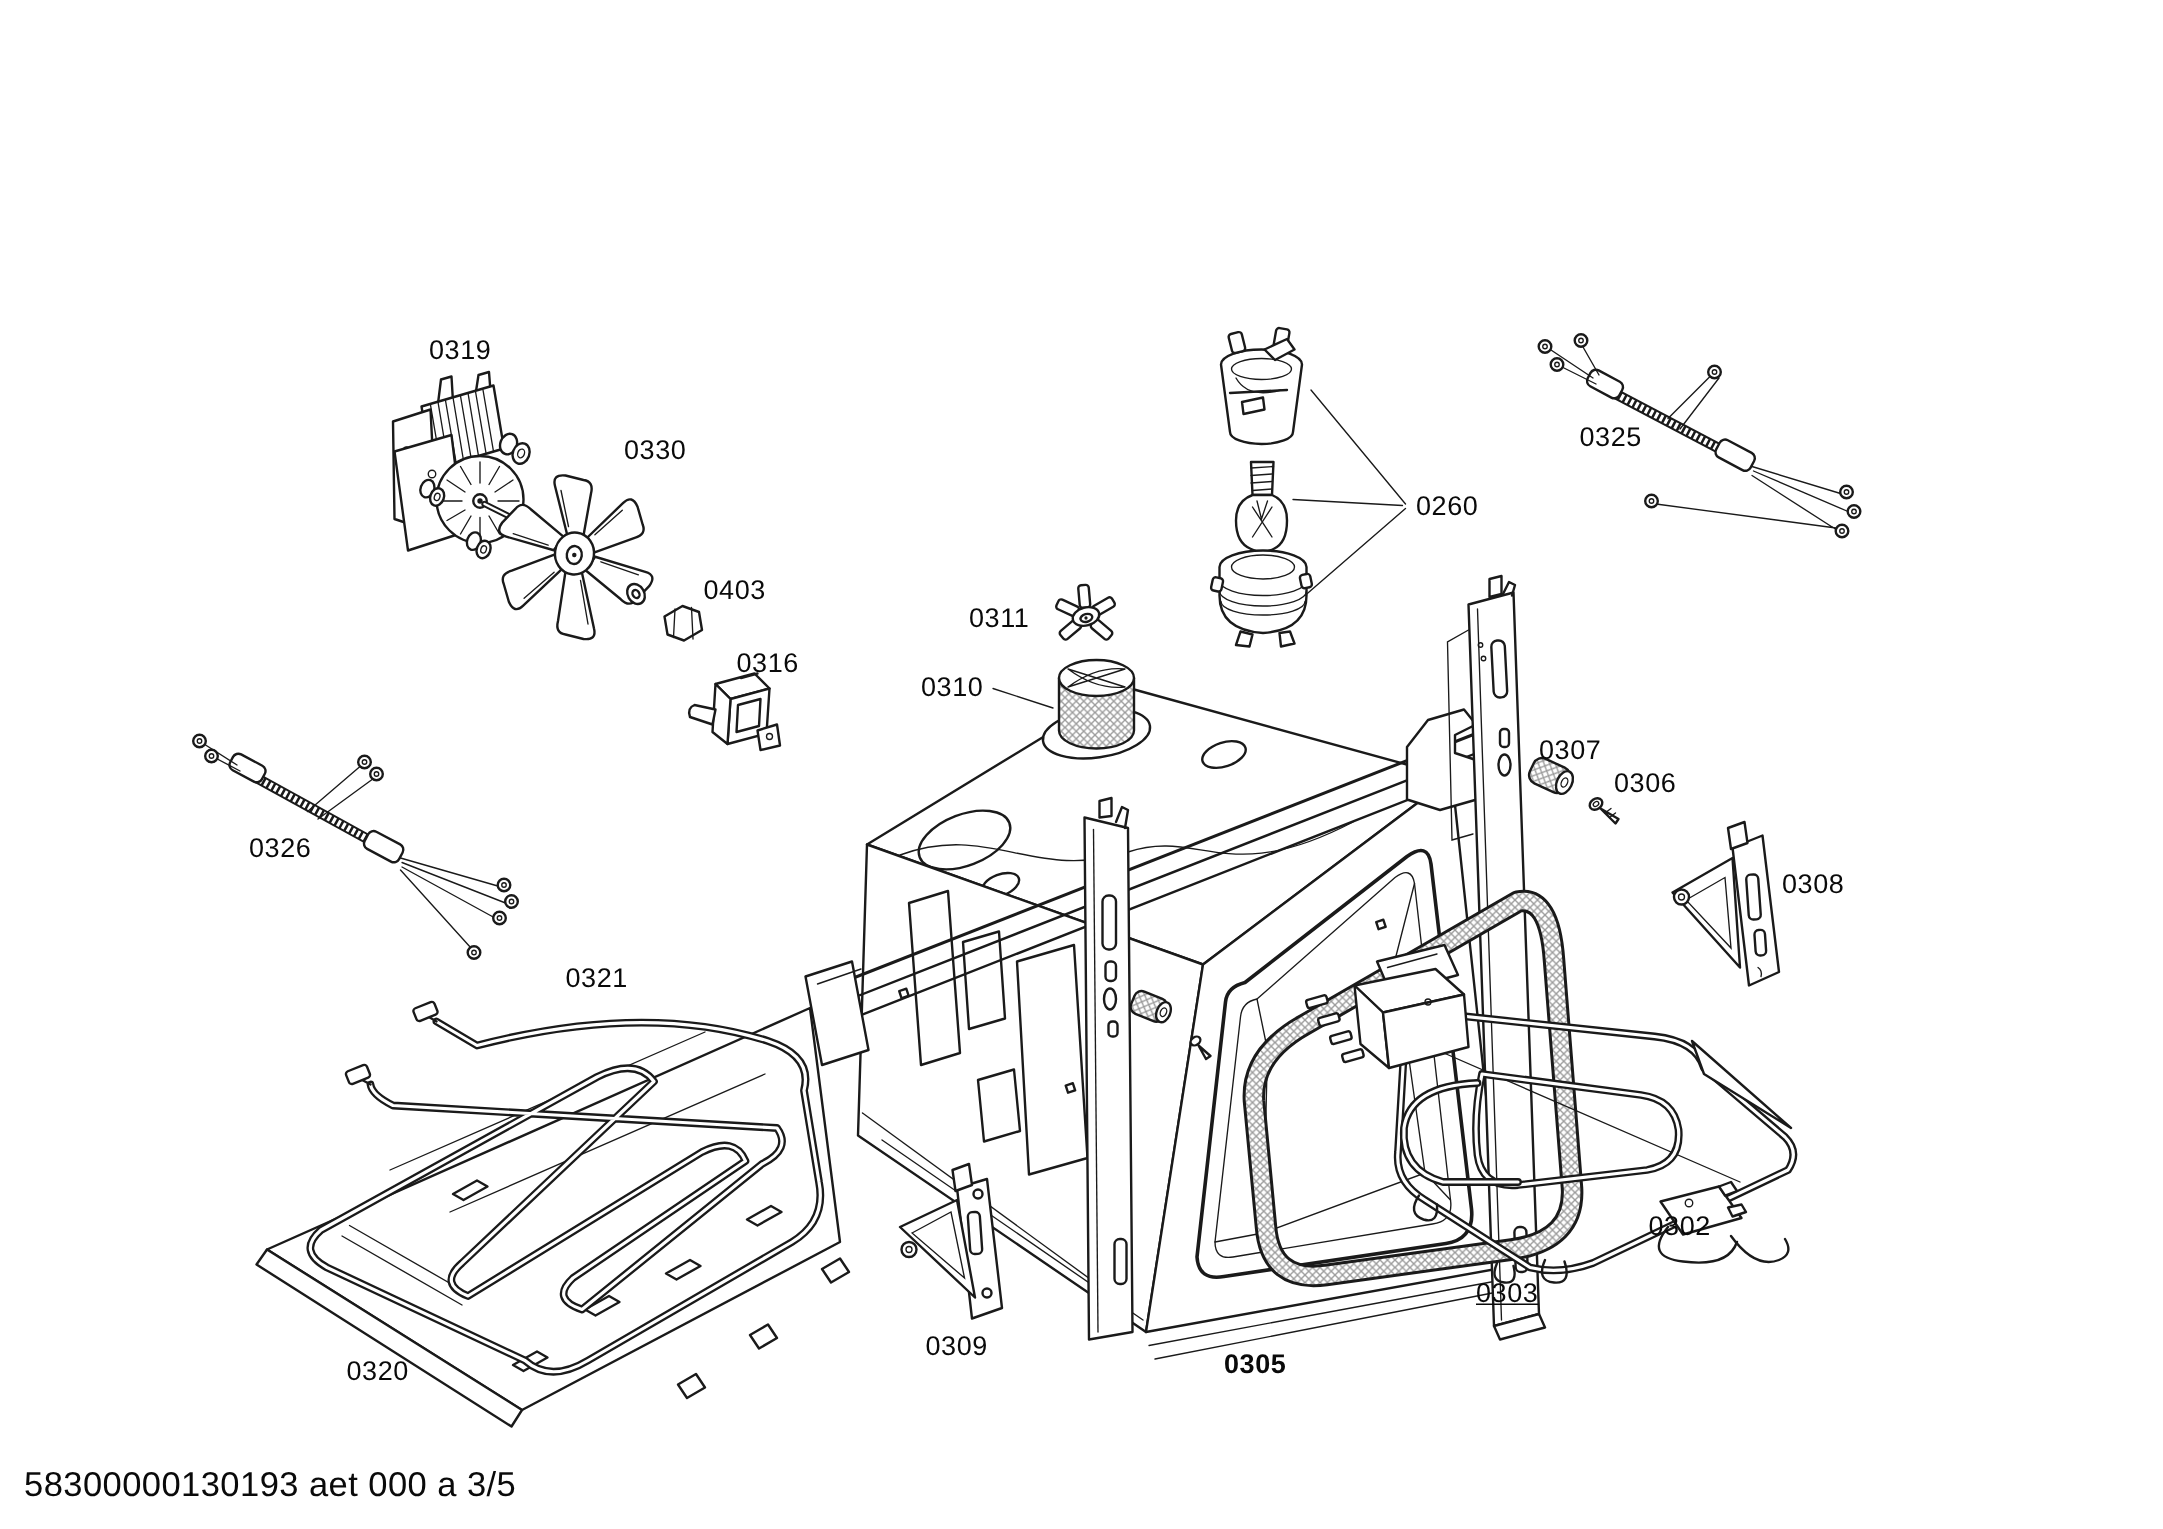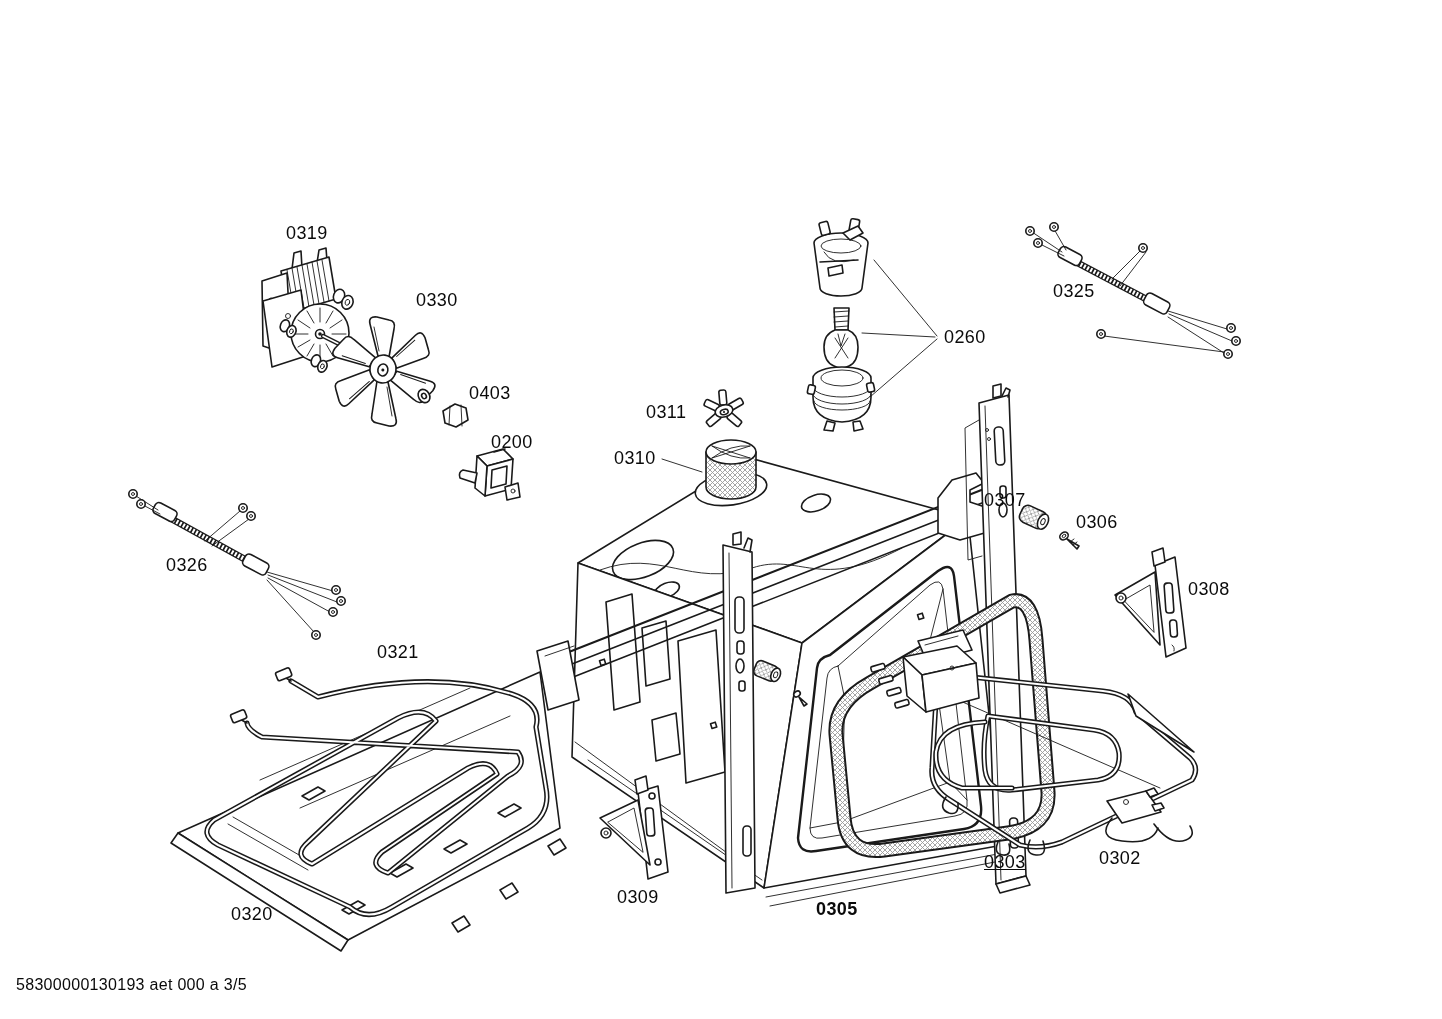"0200" div.part-label { text: 0200 -> 0316 }
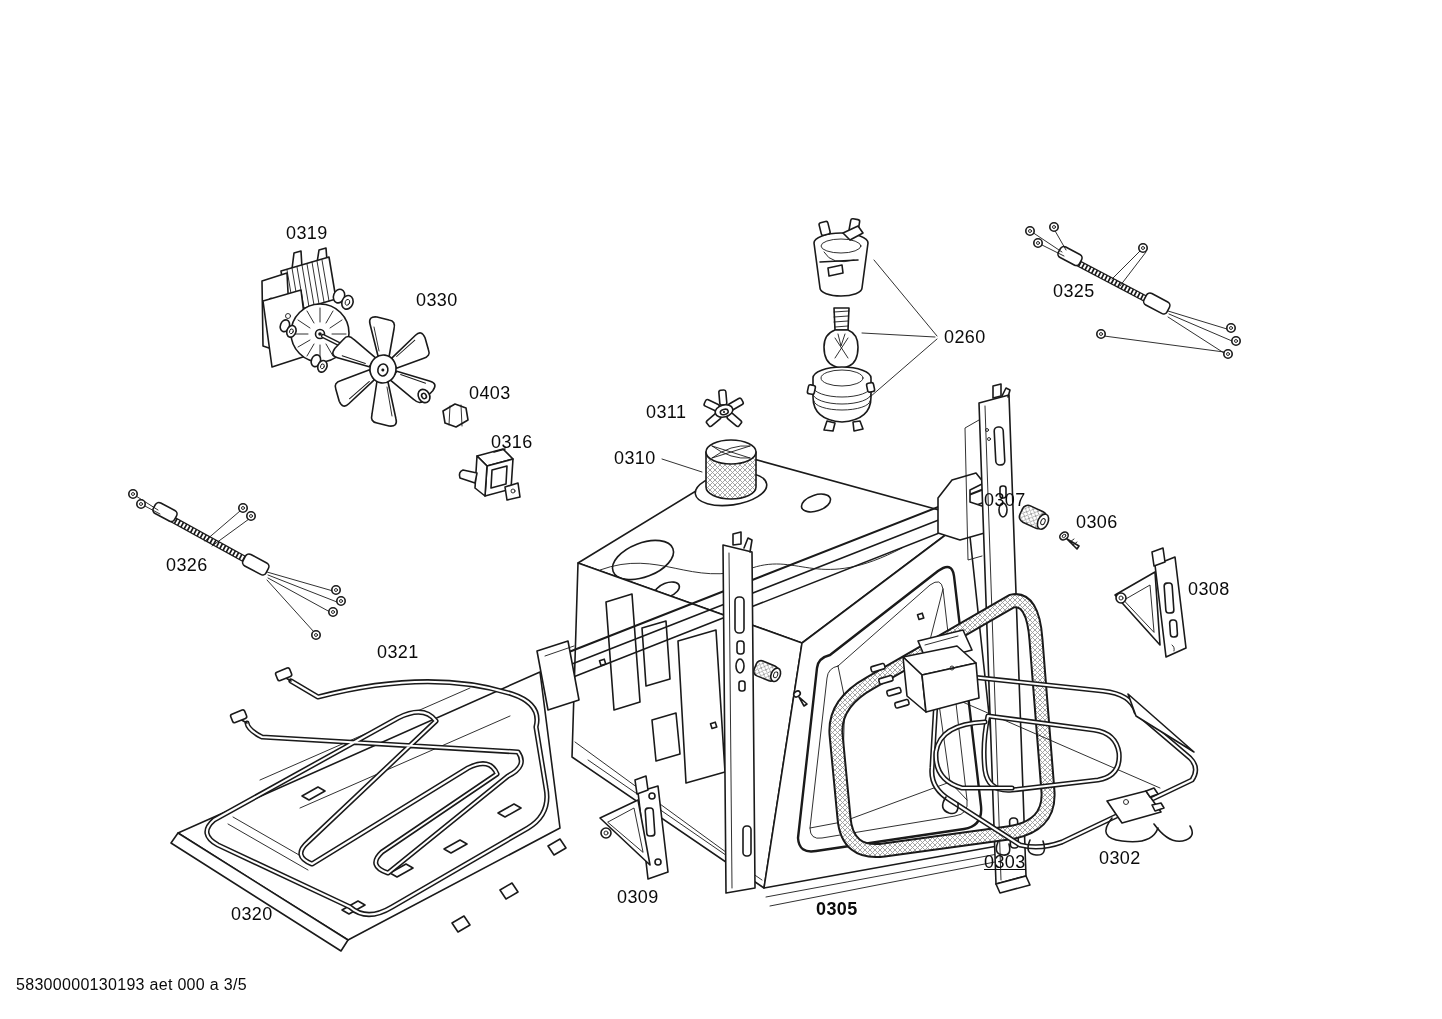"0307" div.part-label { left: 984px -> 1026px }
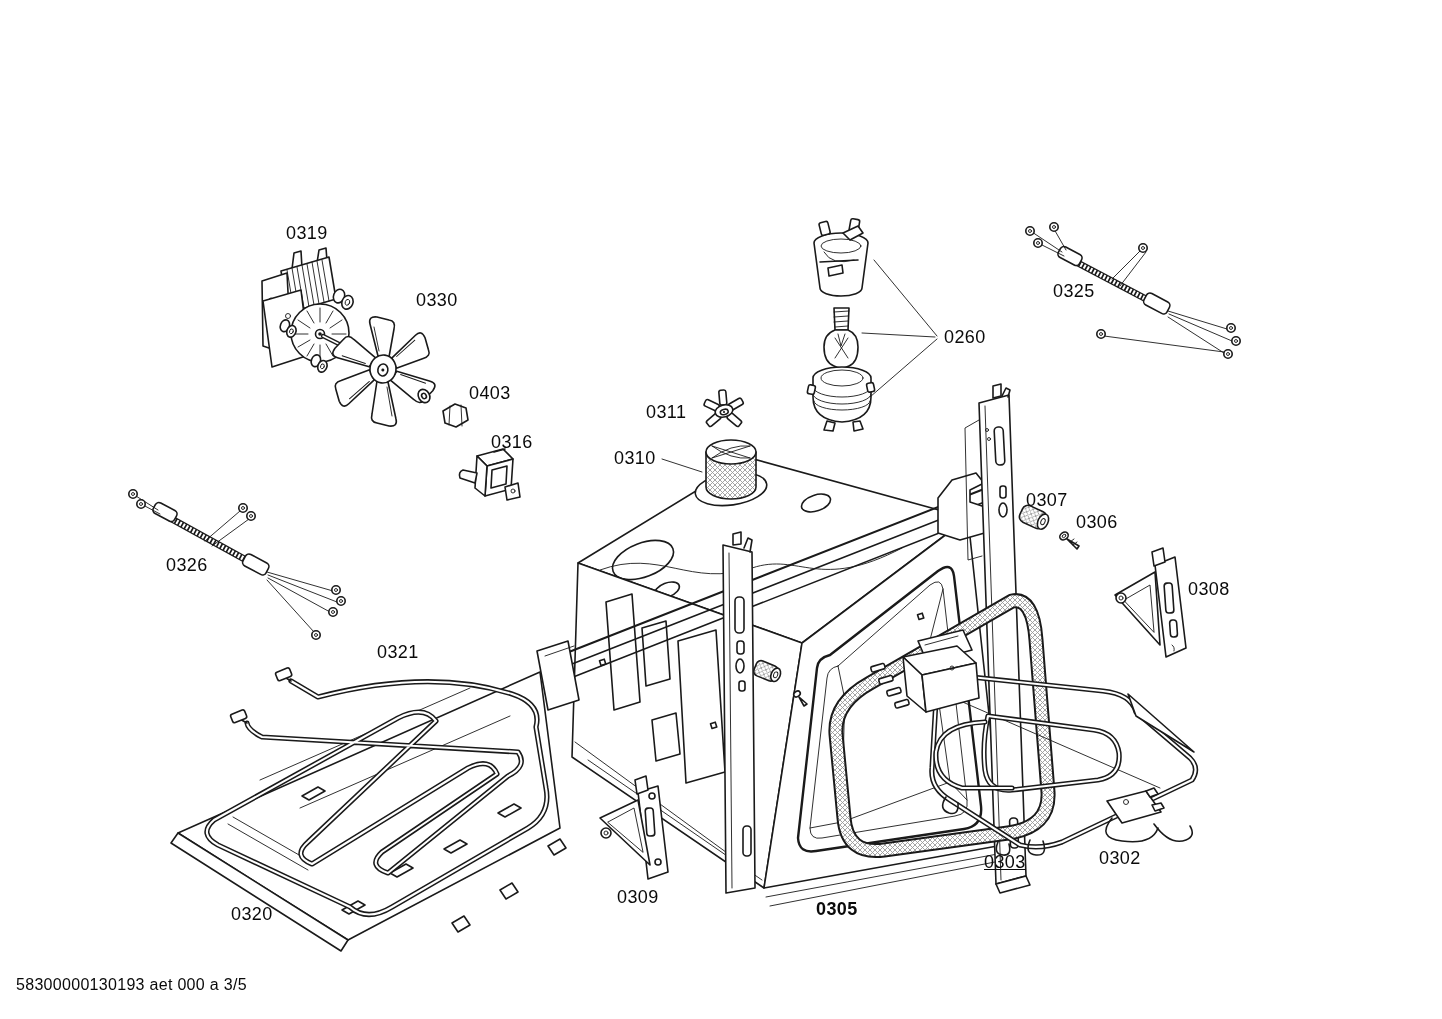"0302" div.part-label { top: 849px -> 808px }
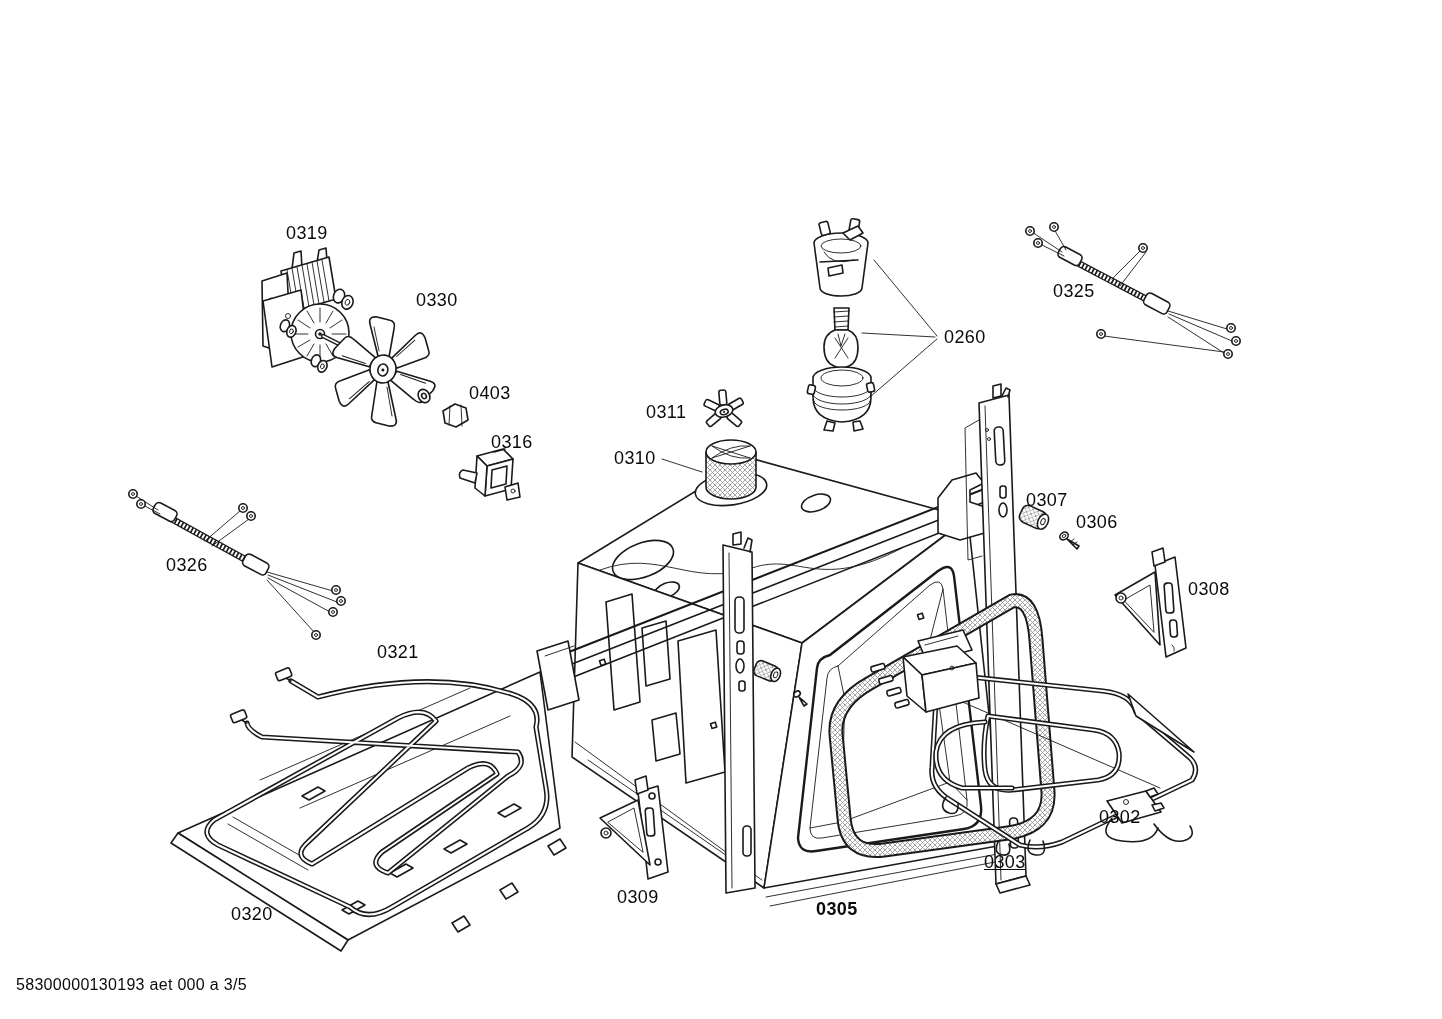"58300000130193 aet 000 a 3/5" .footer { font-size: 16px -> 23px }
